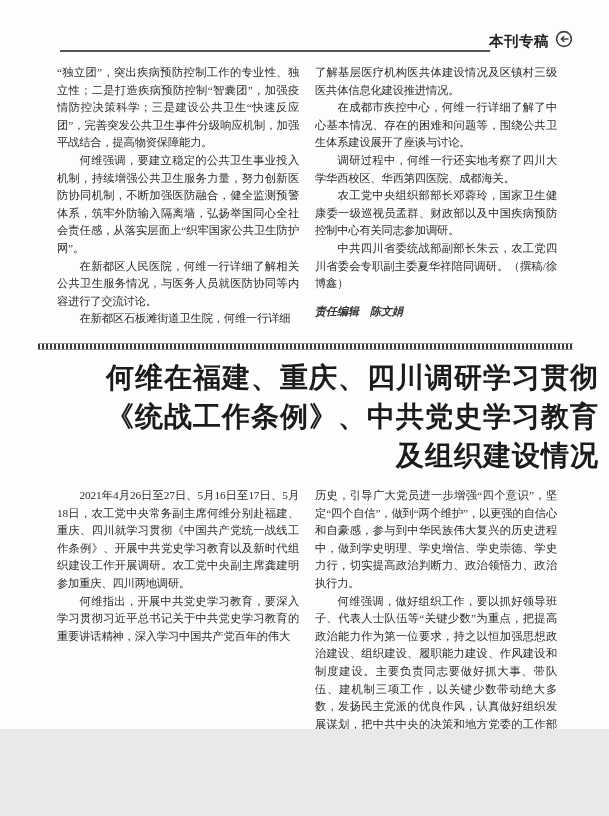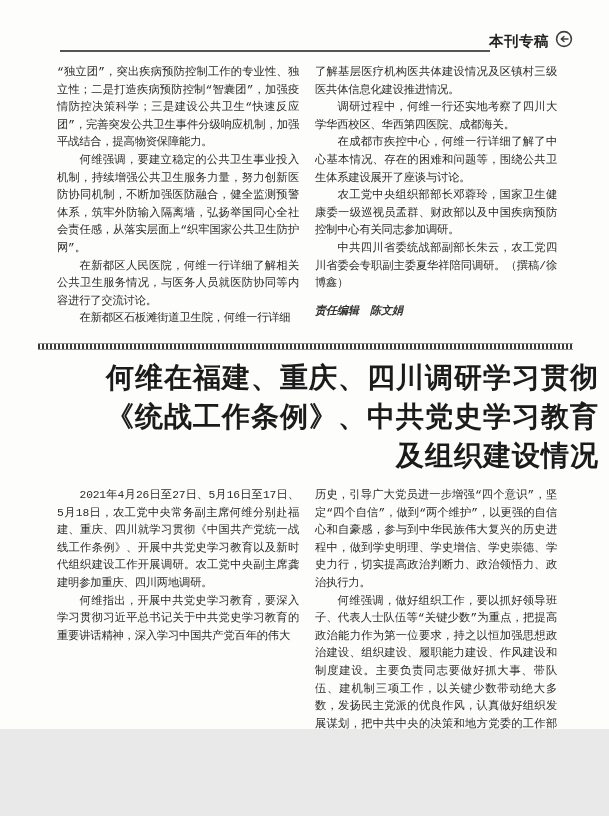"“独立团”，突出疾病预防控制工作的专业性、独立性；二是打造疾病预防控制“智囊团”" .cols { font-family: Liberation Mono, monospace -> none }
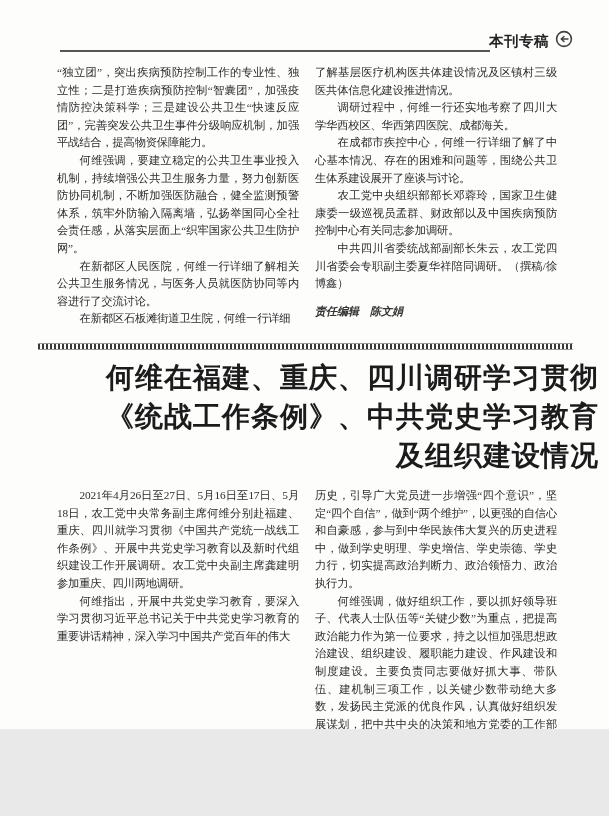"调研过程中，何维一行还实地考察了四川大学华西校区、华西第四医院、成都海关。" p.para { order: before "在成都市疾控中心，何维一行详细了解了中心基本情况、存在的困难和问题等，围绕公共卫" -> after "在成都市疾控中心，何维一行详细了解了中心基本情况、存在的困难和问题等，围绕公共卫" }
